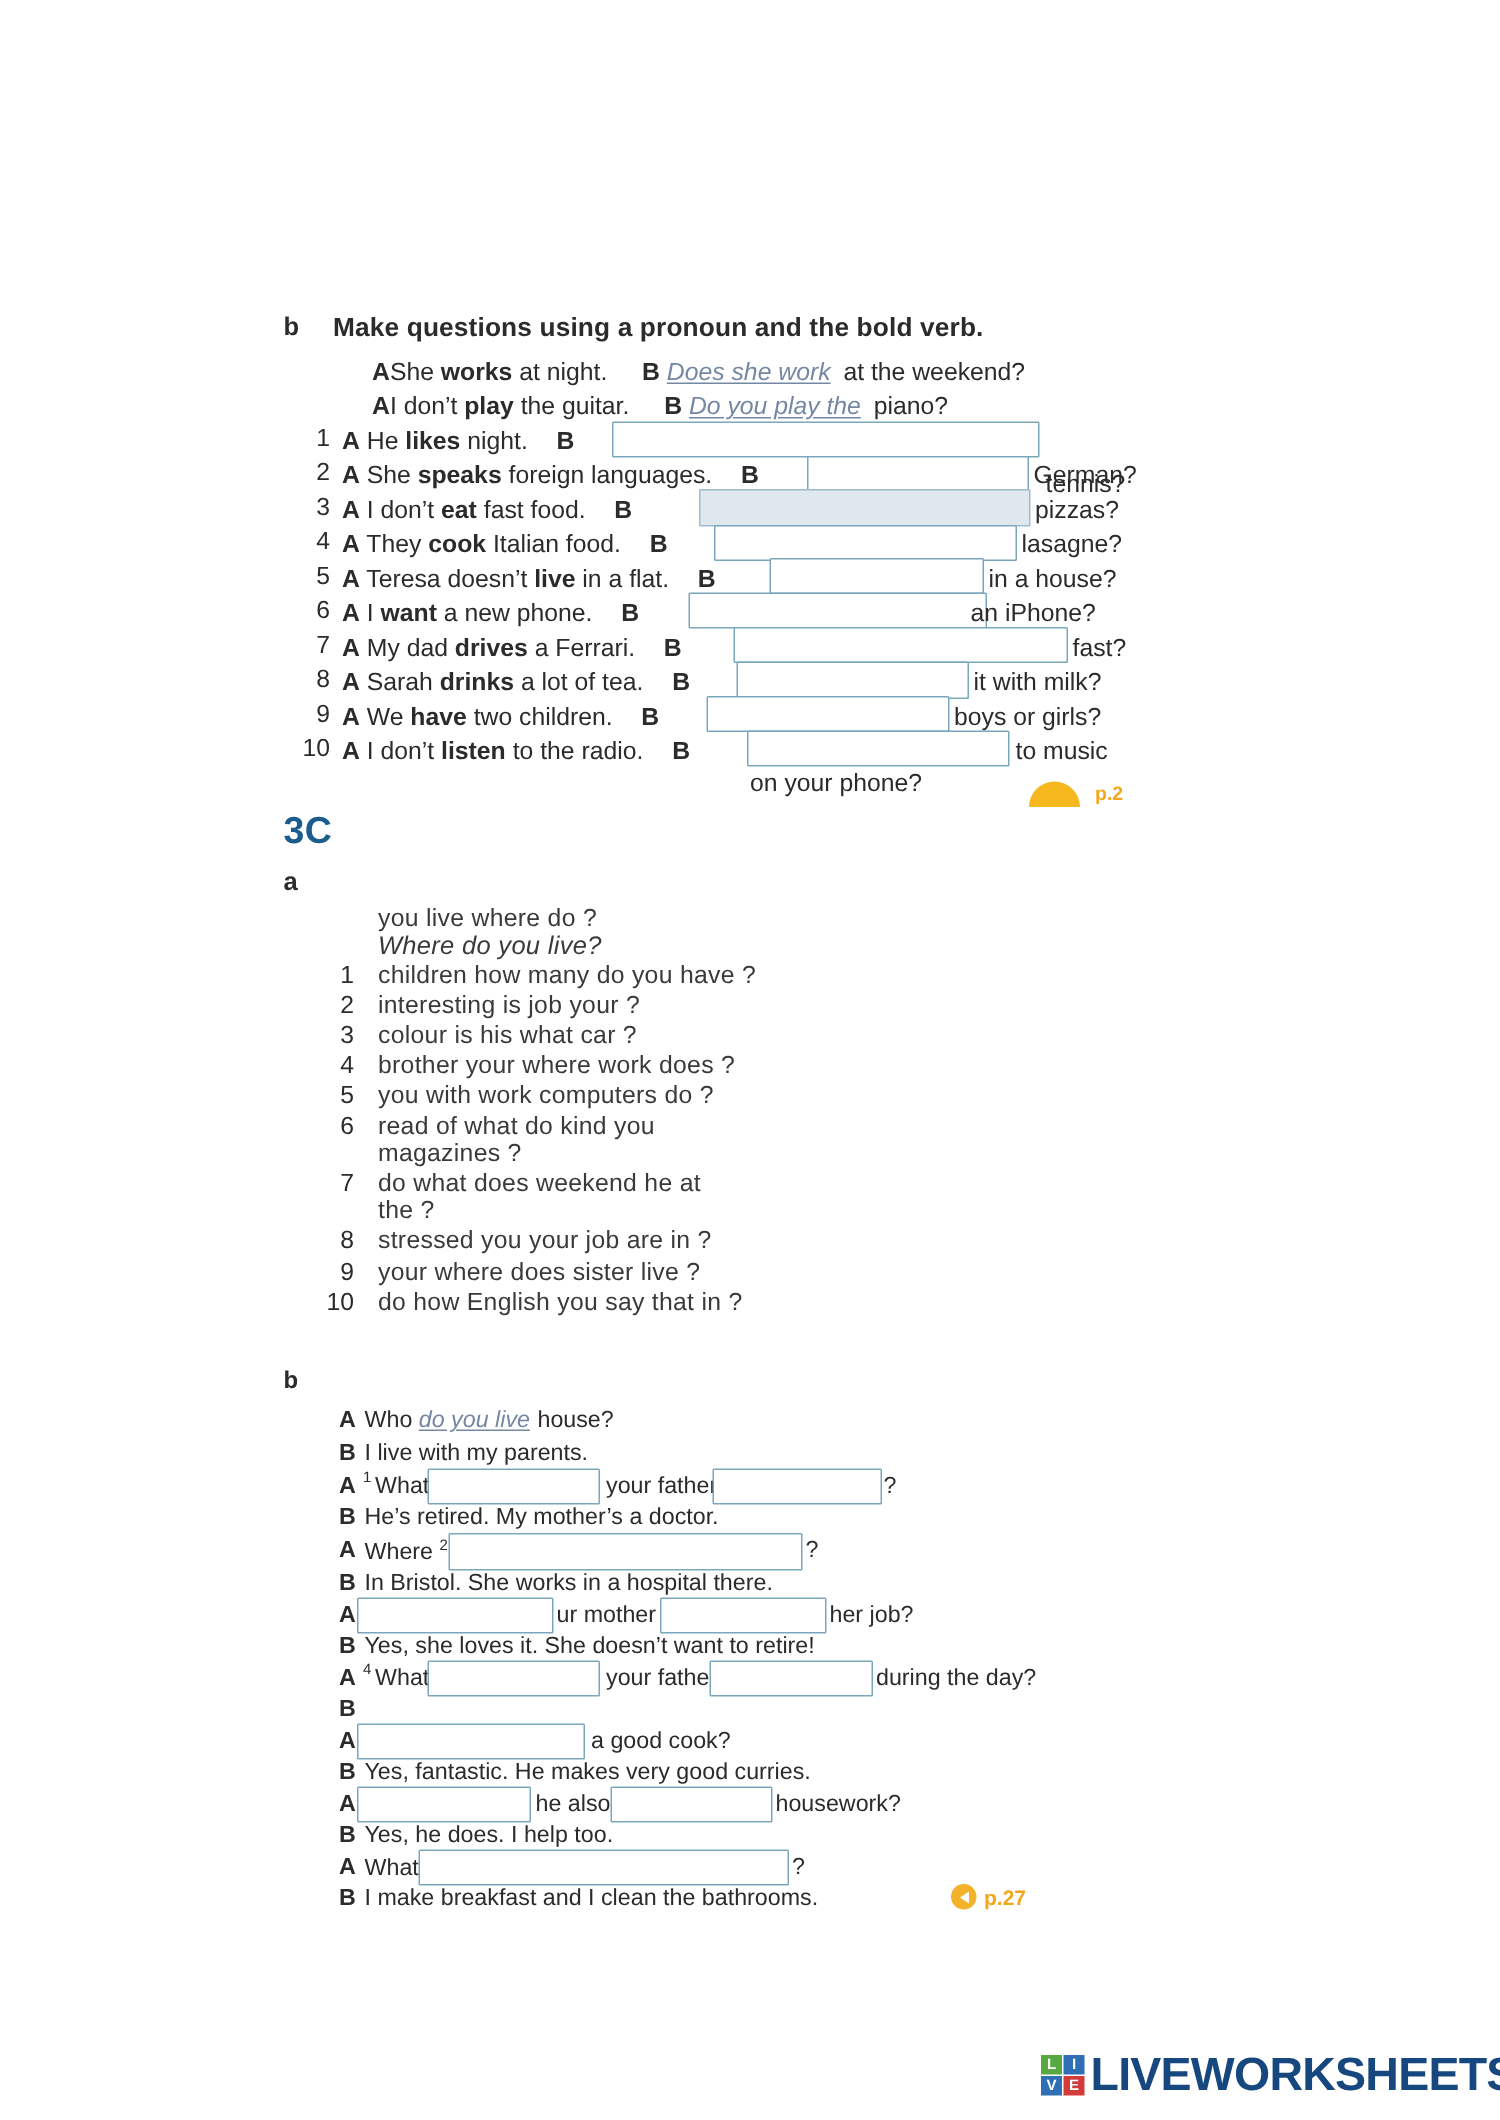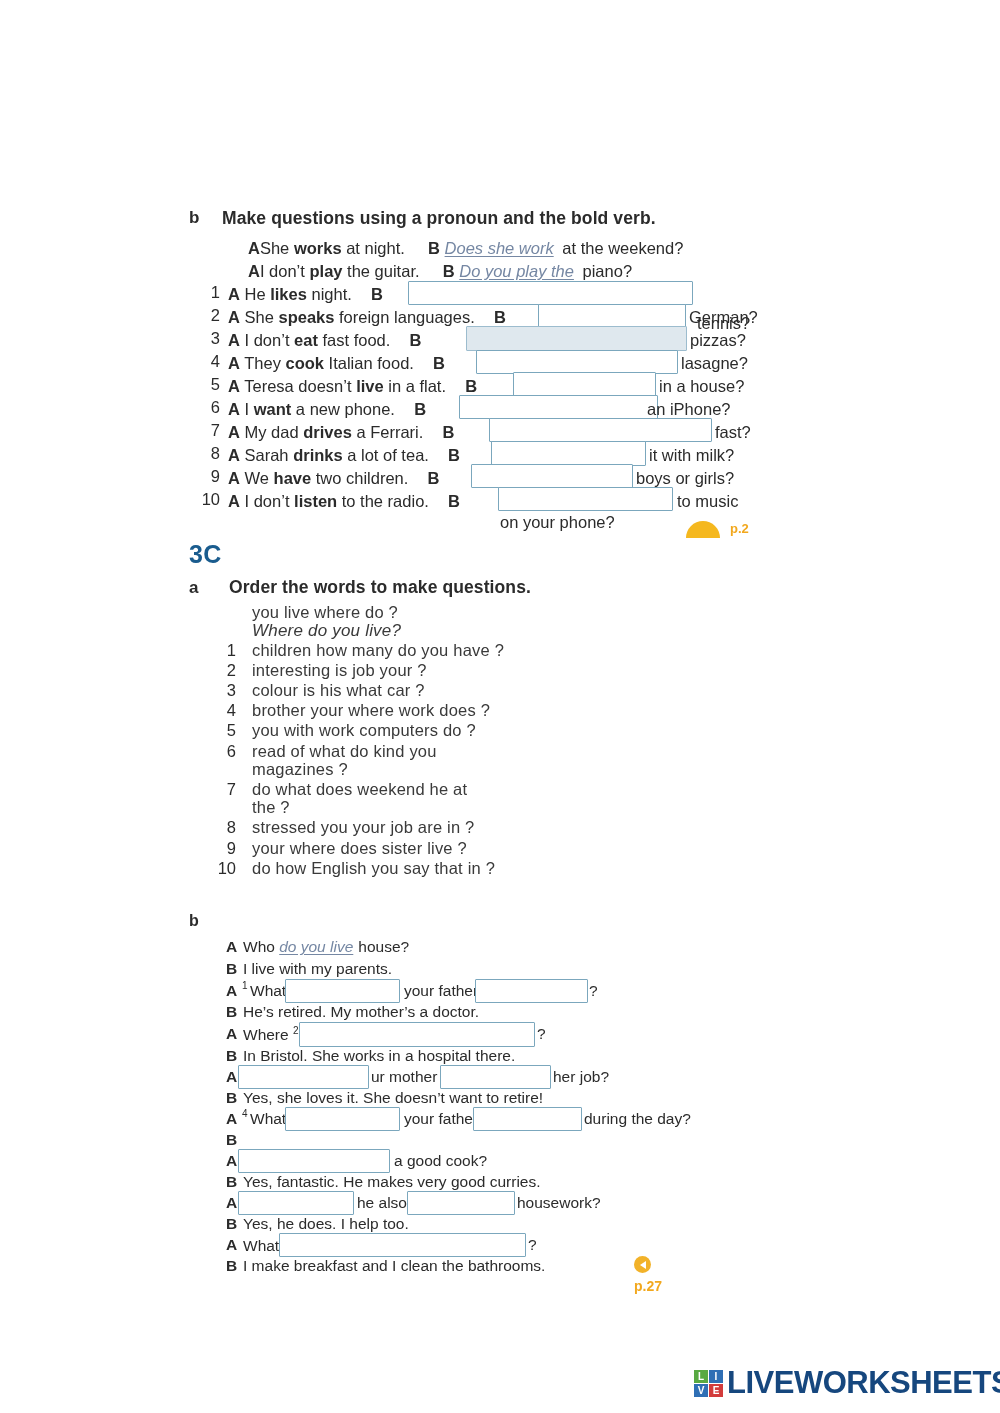"Order the words to make" div.ex-head { html: <div>Order the words to make questions.</div> -> none }
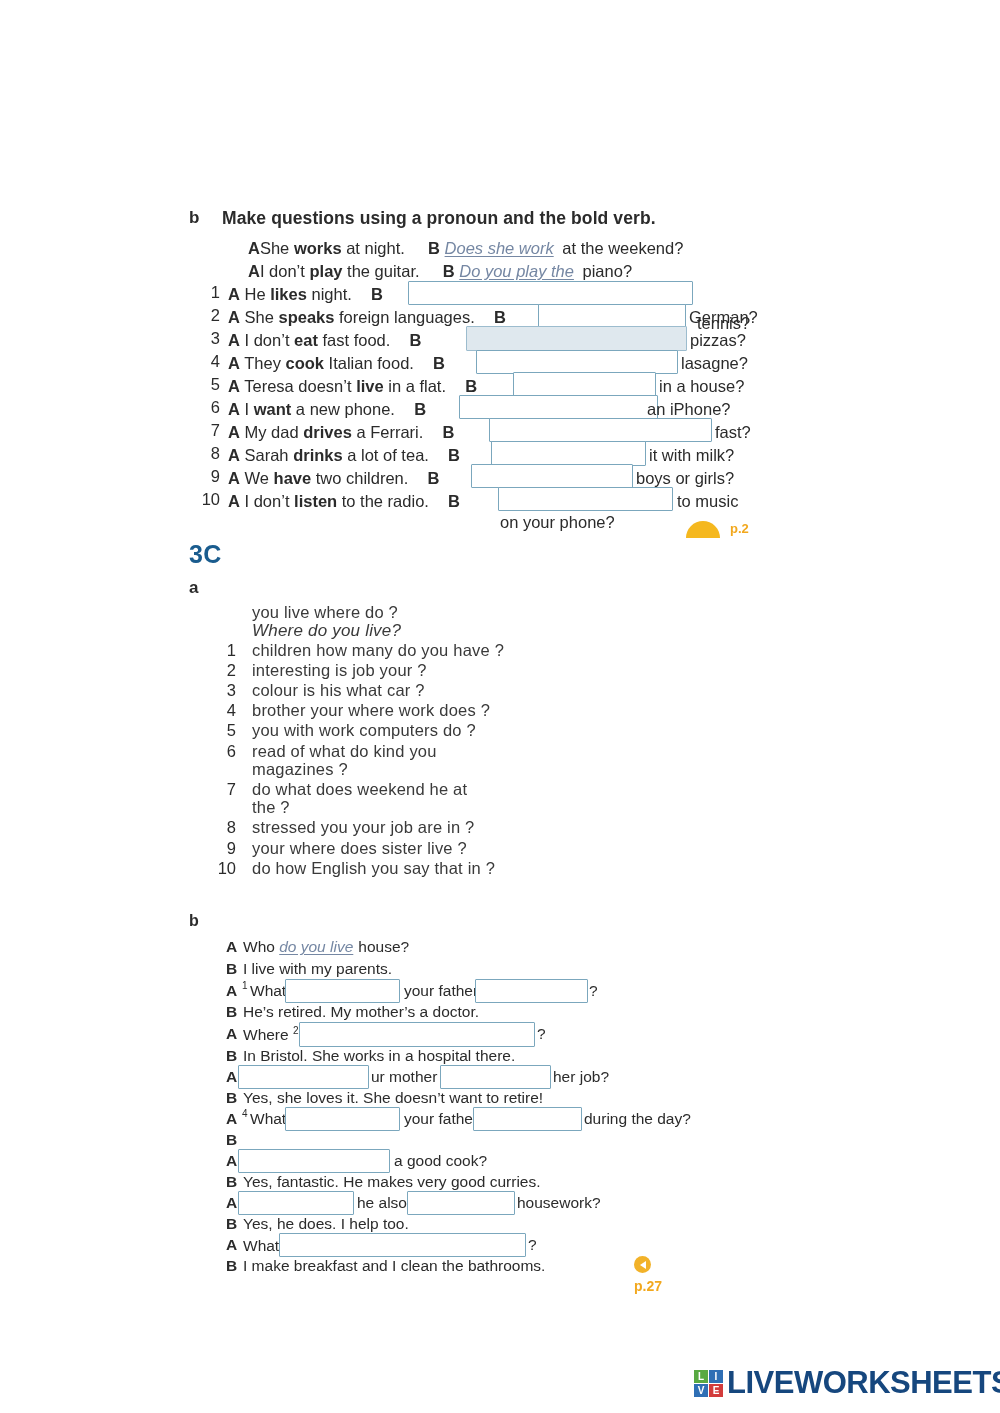"p.27" .pref { align-items: flex-start -> flex-end; flex-direction: column -> none }
